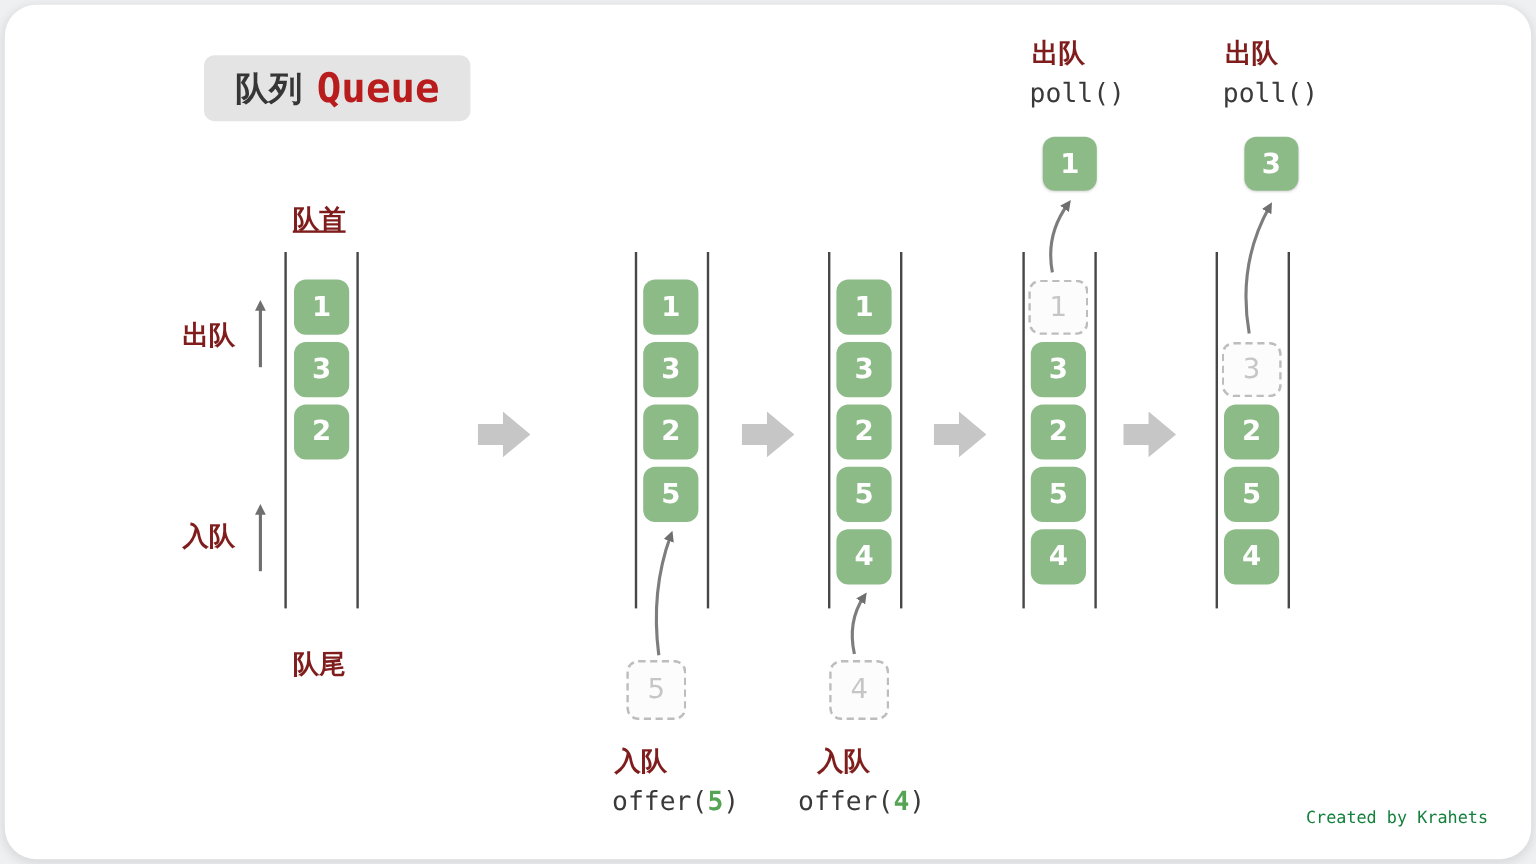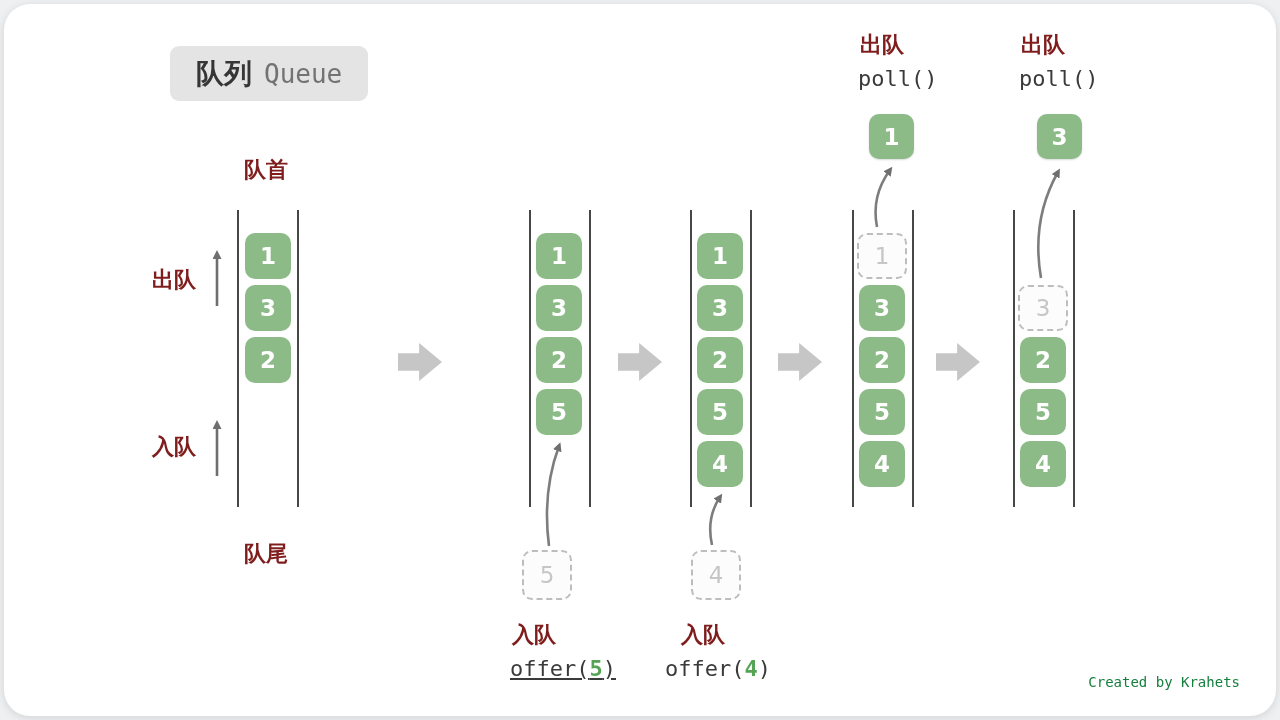"Queue" .badge .en-title { color: #737373 -> #b91c1c; font-size: 26px -> 34px; font-weight: none -> bold }
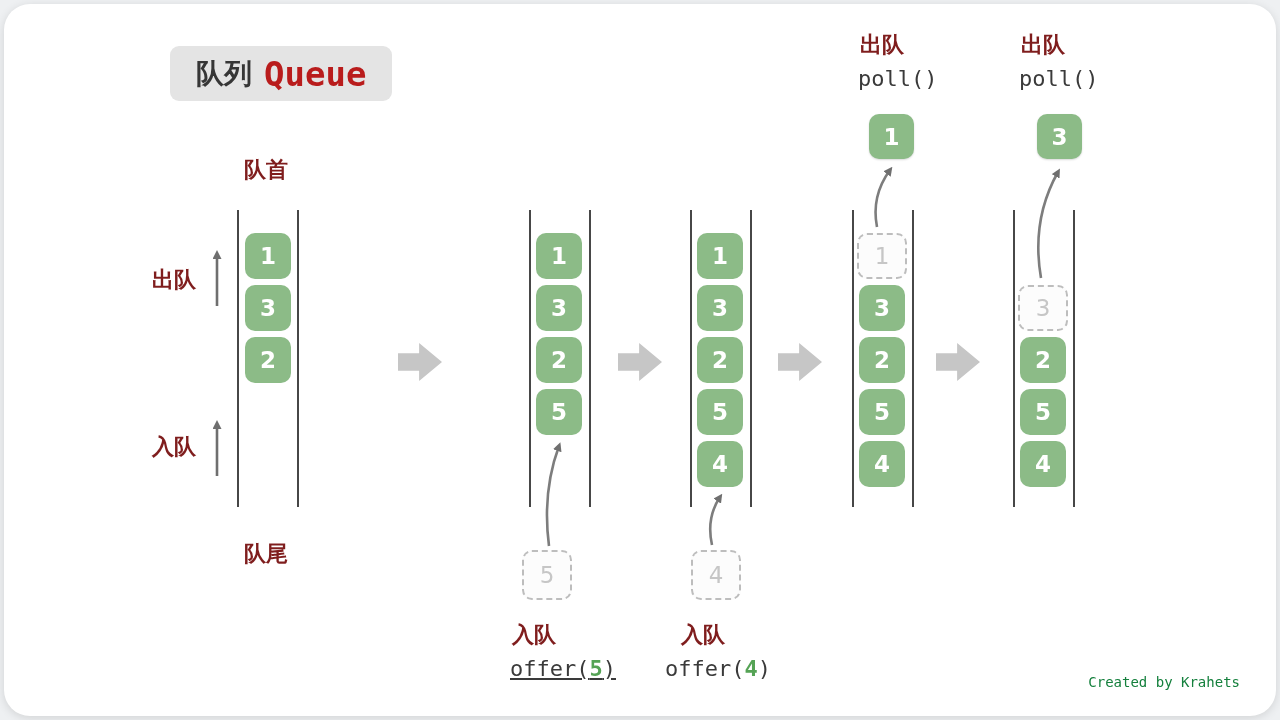"队首" div.abs { text-decoration: none -> underline; top: 155px -> 168px }
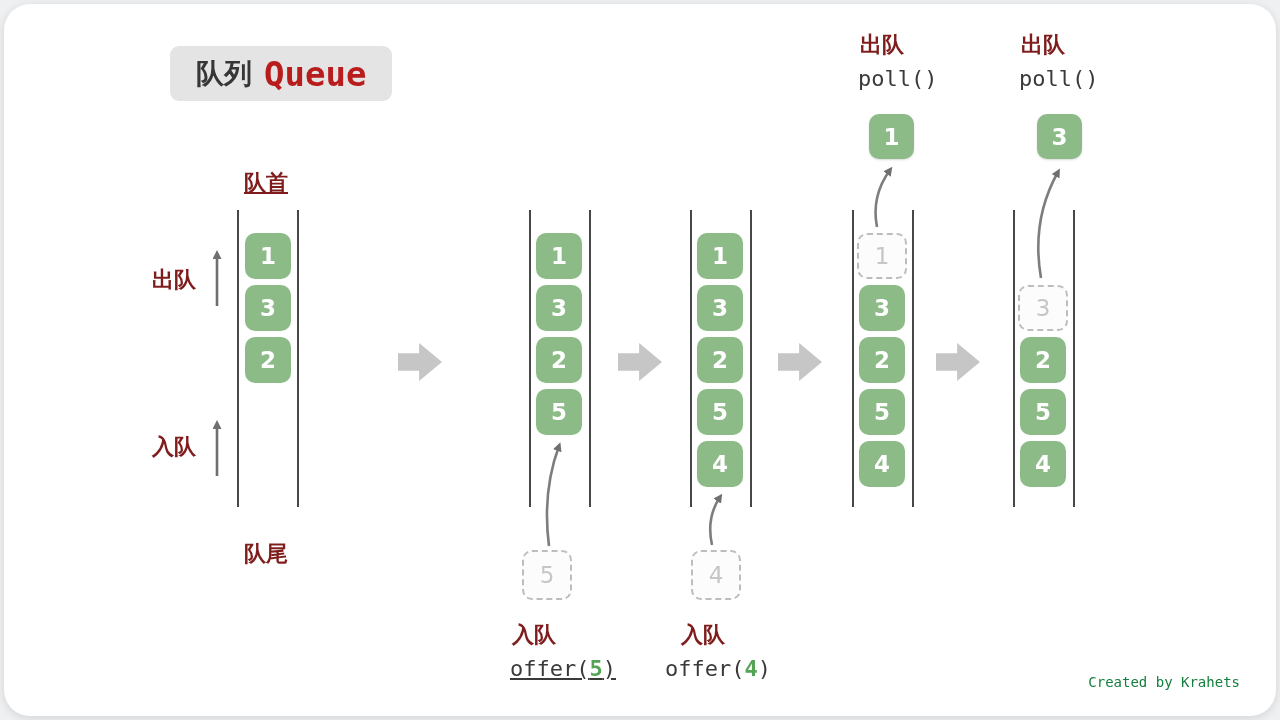"offer(5)" div.abs { text-decoration: underline -> none }
